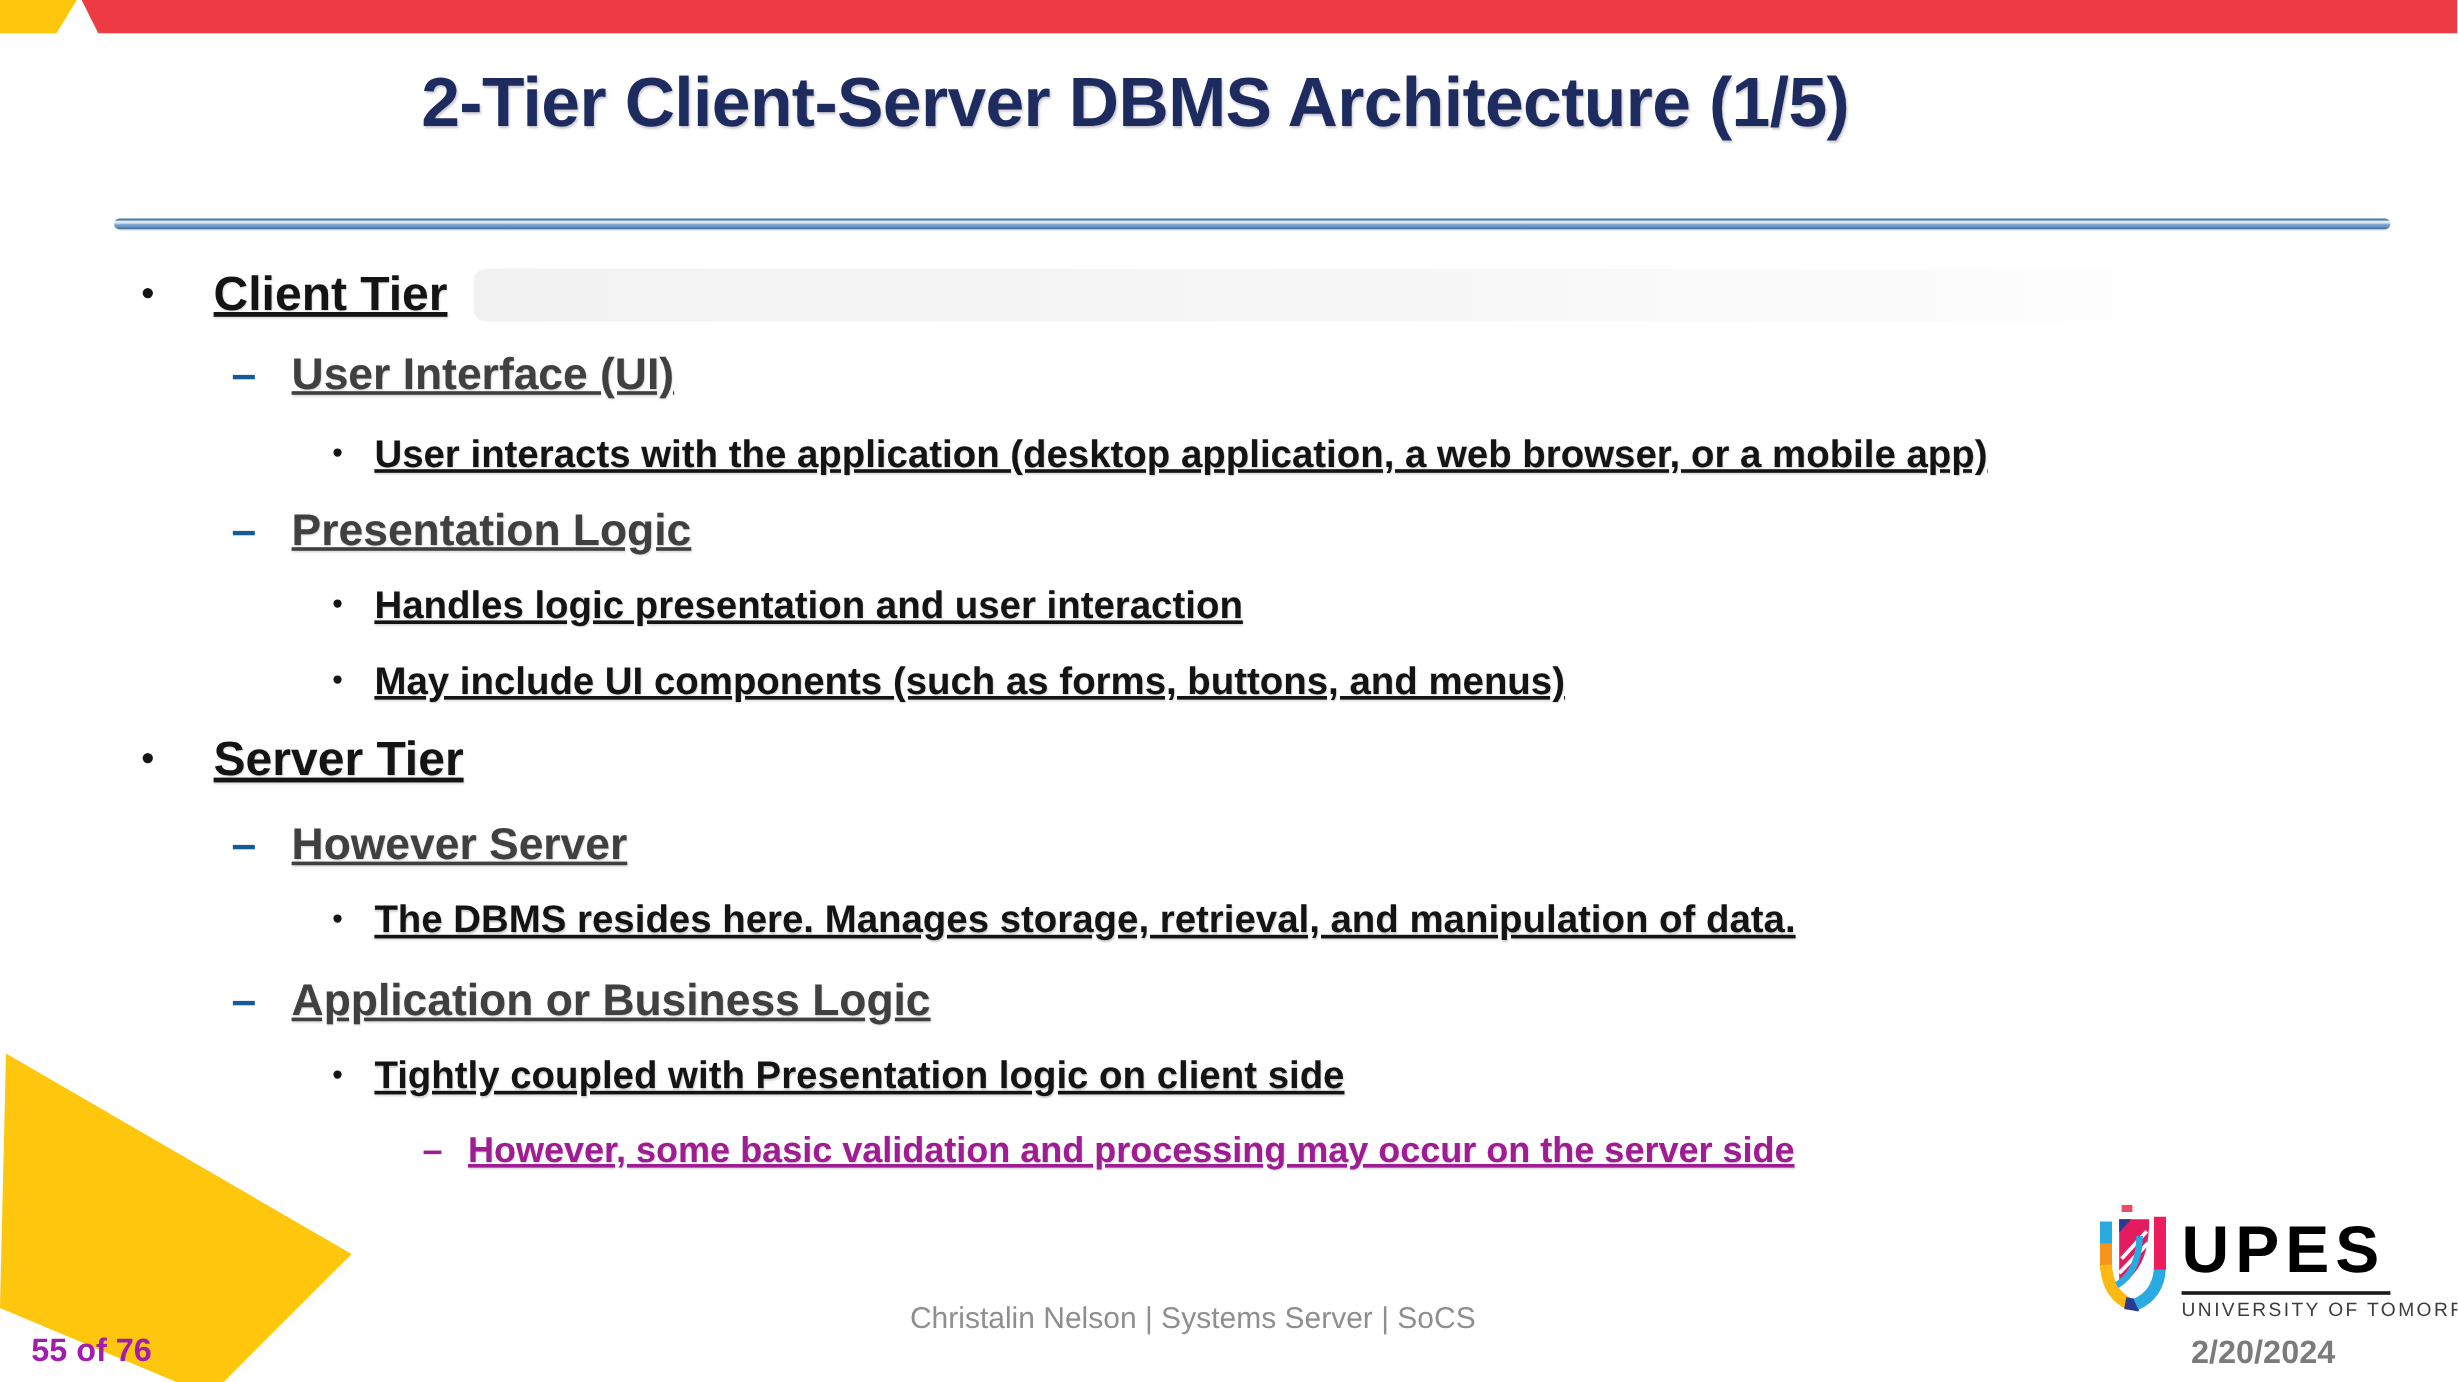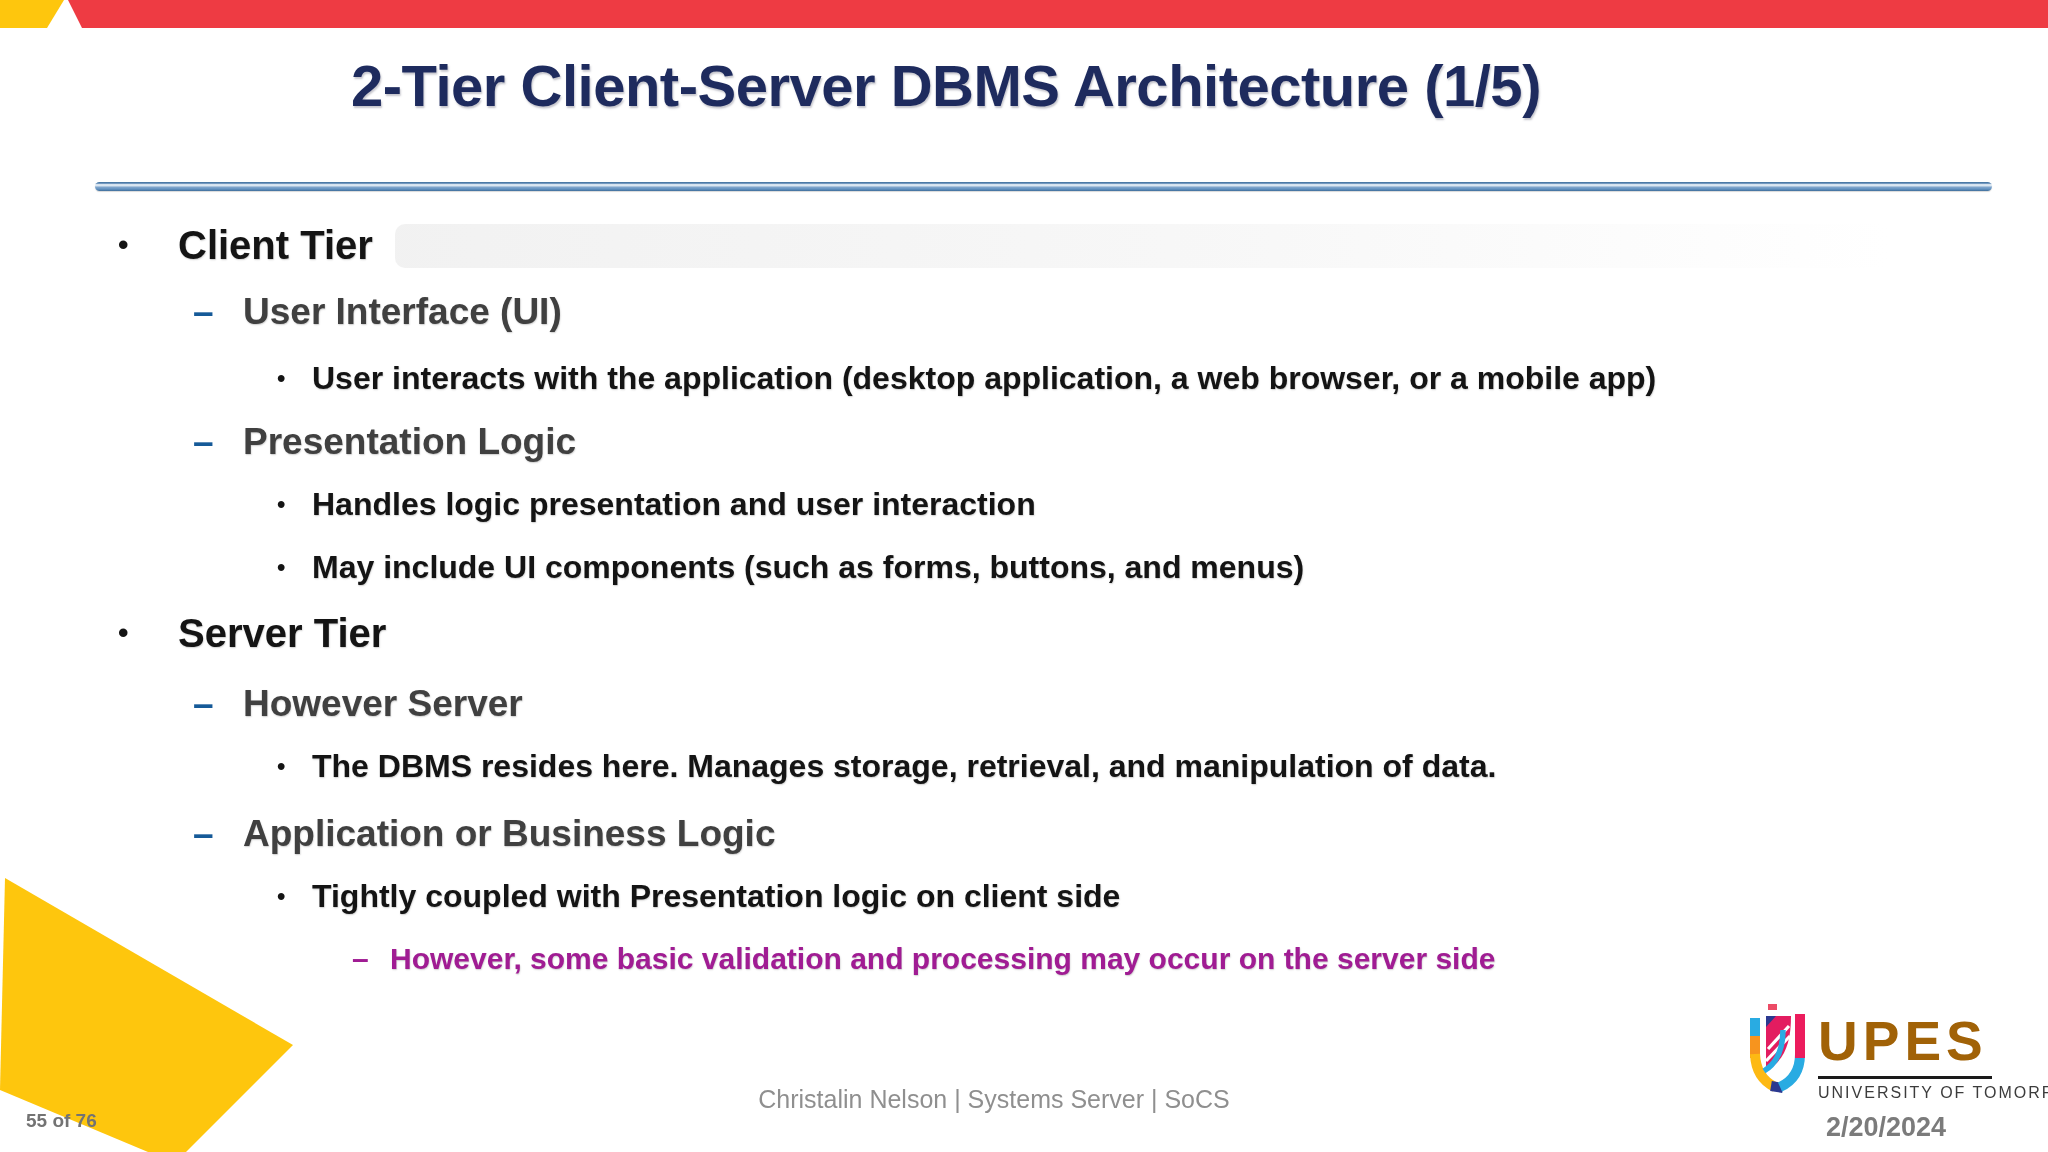"Client Tier" .txt { text-decoration: none -> underline }
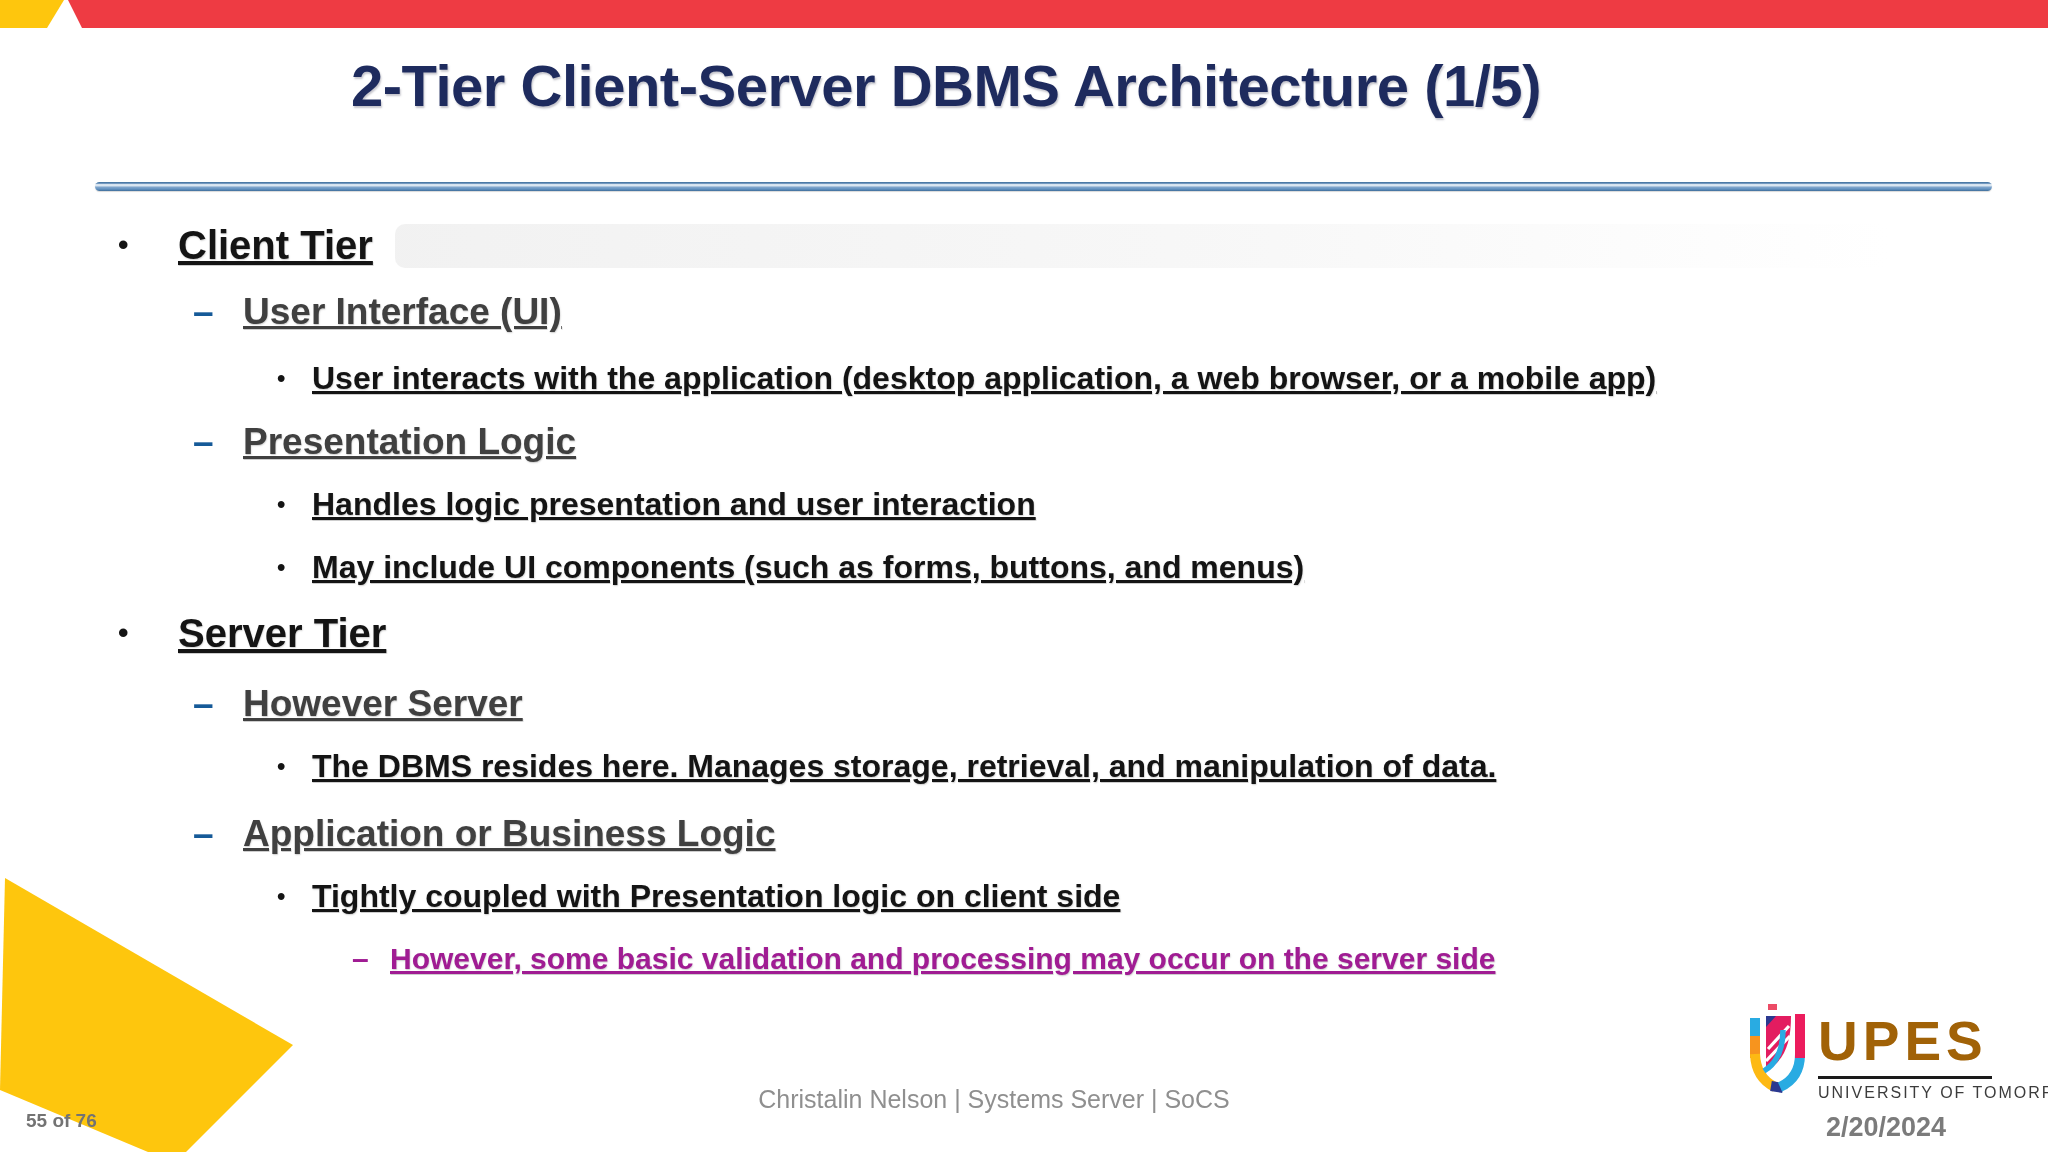"UPES" .logo-word { color: #a16207 -> #000000 }
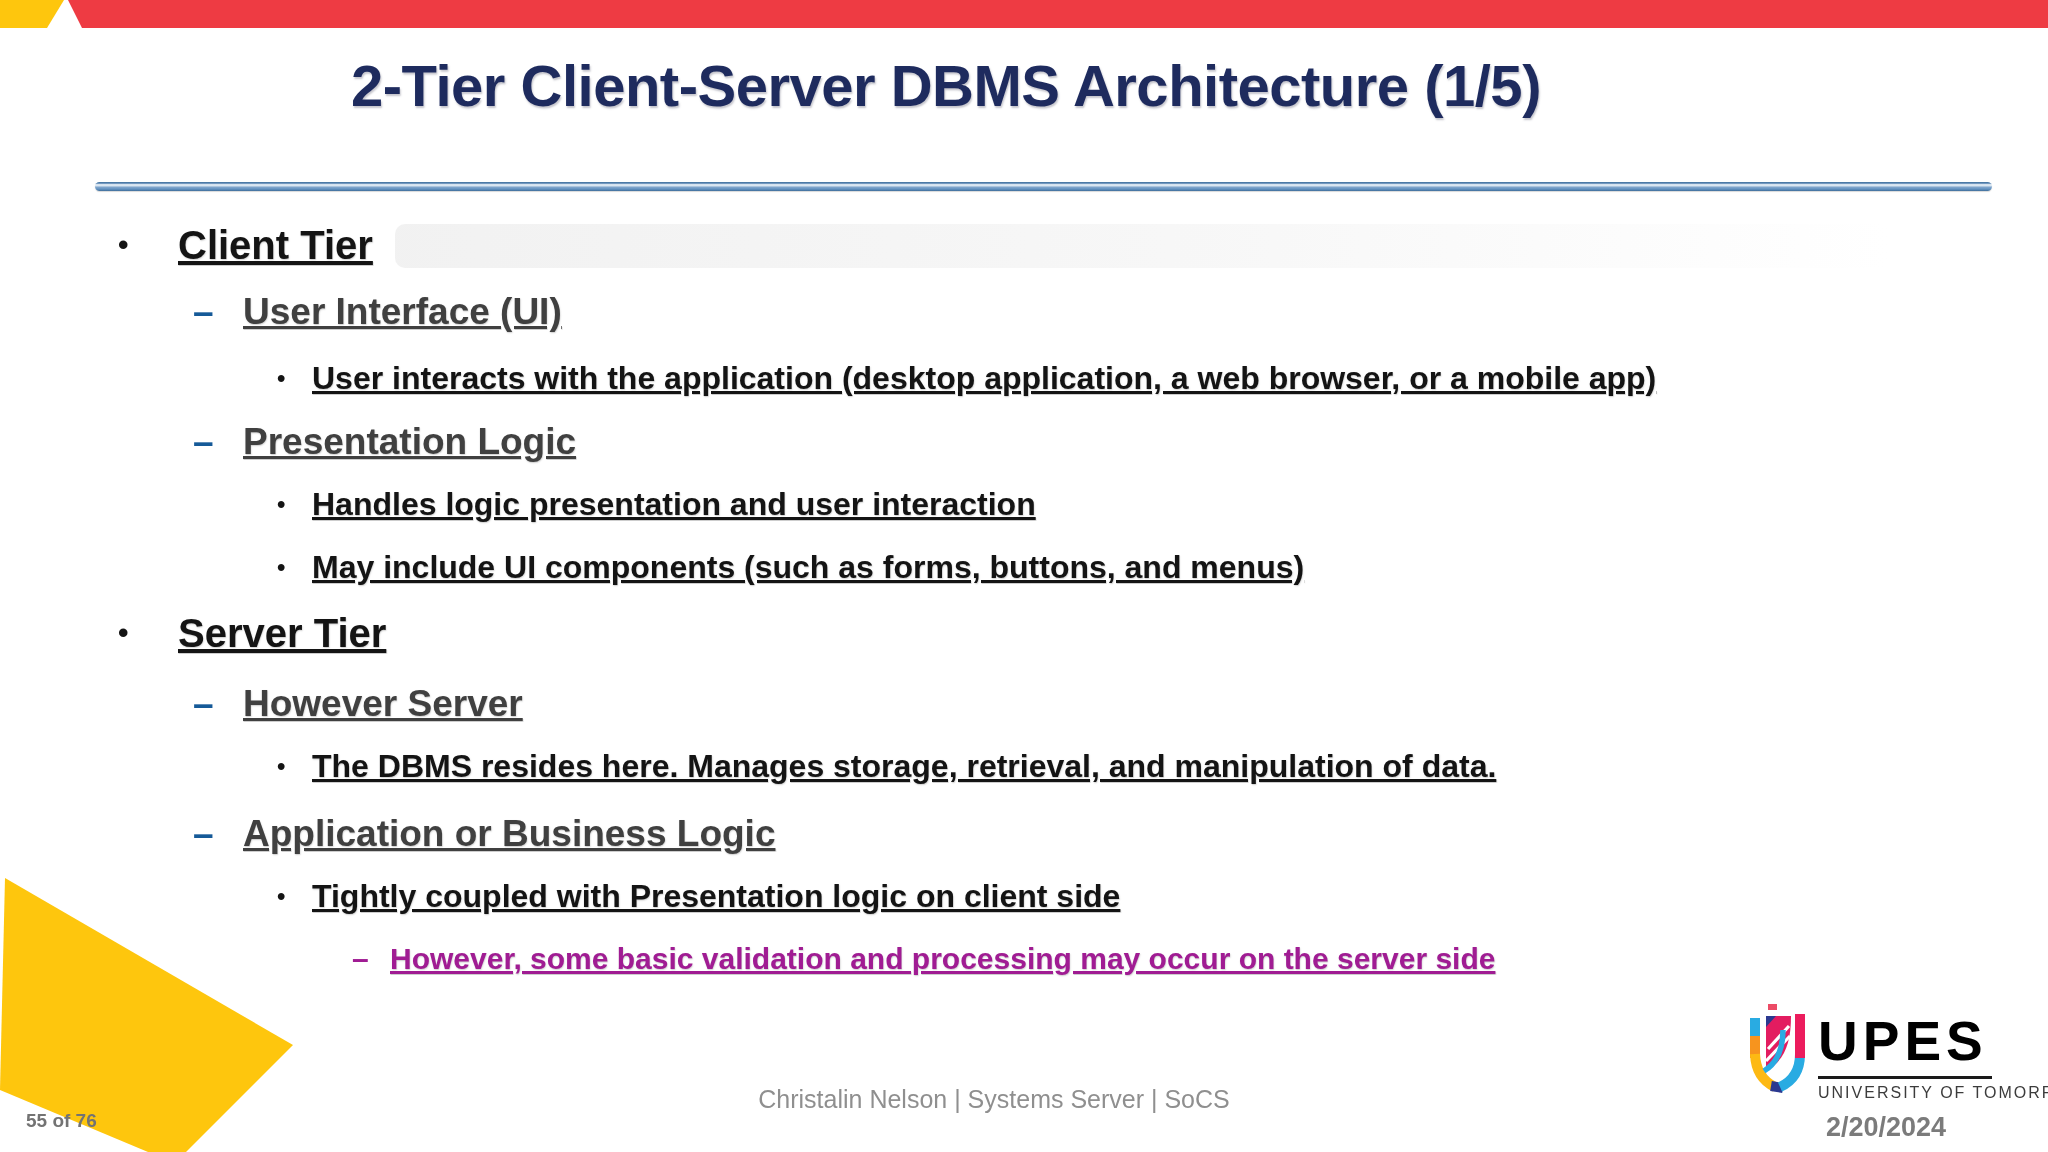"55 of 76" .page-num { color: #737373 -> #a21caf; font-size: 19px -> 27px }
